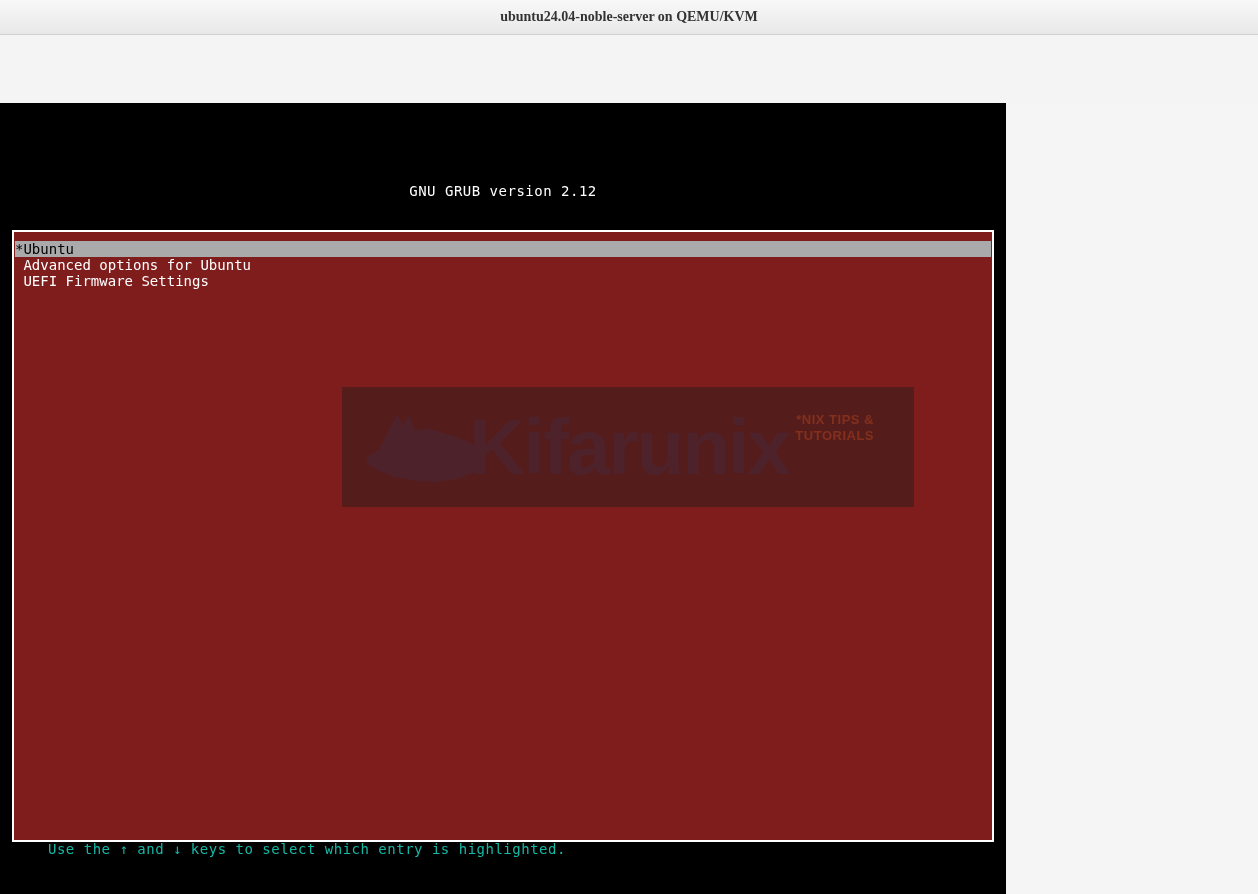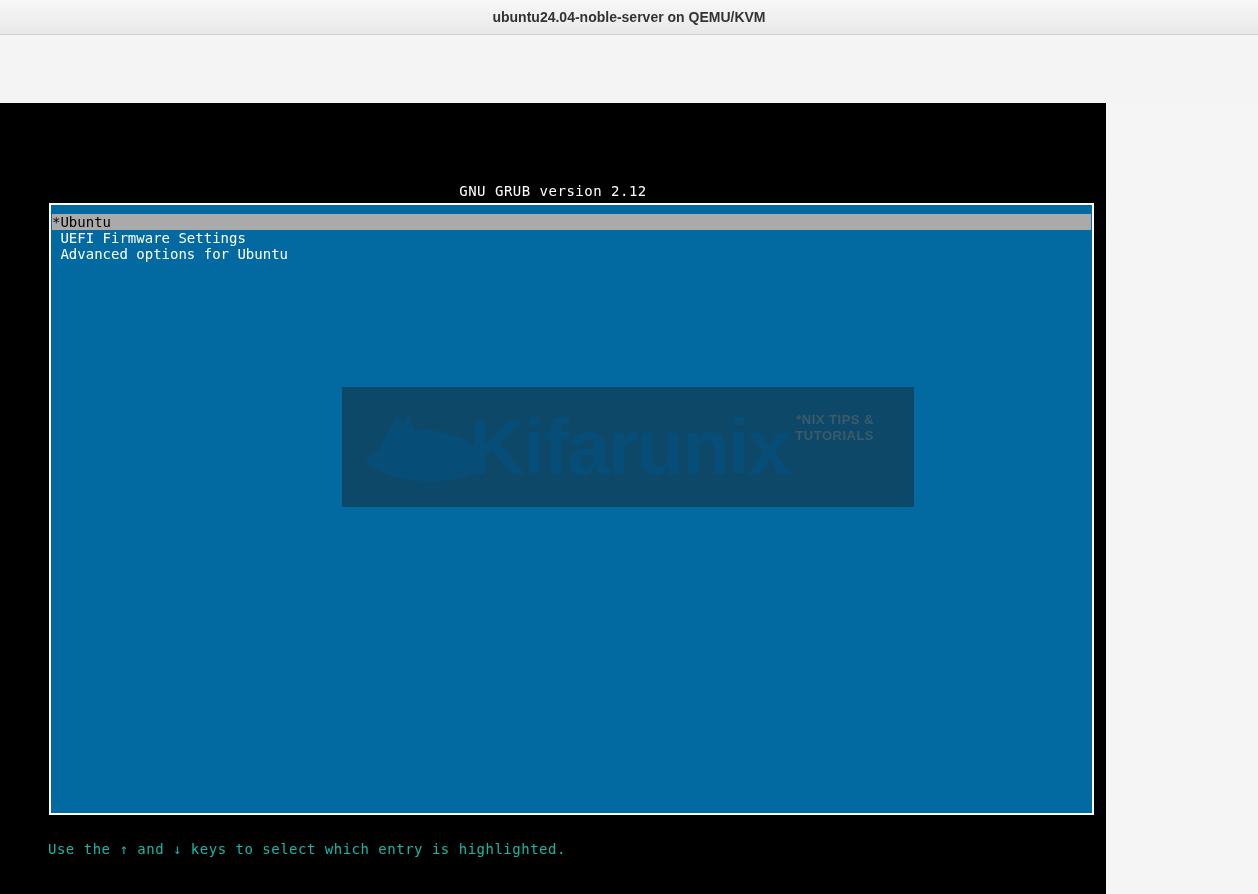"ubuntu24.04-noble-server on QEMU/KVM" .titlebar { font-family: Liberation Sans, sans-serif -> Liberation Serif, serif }
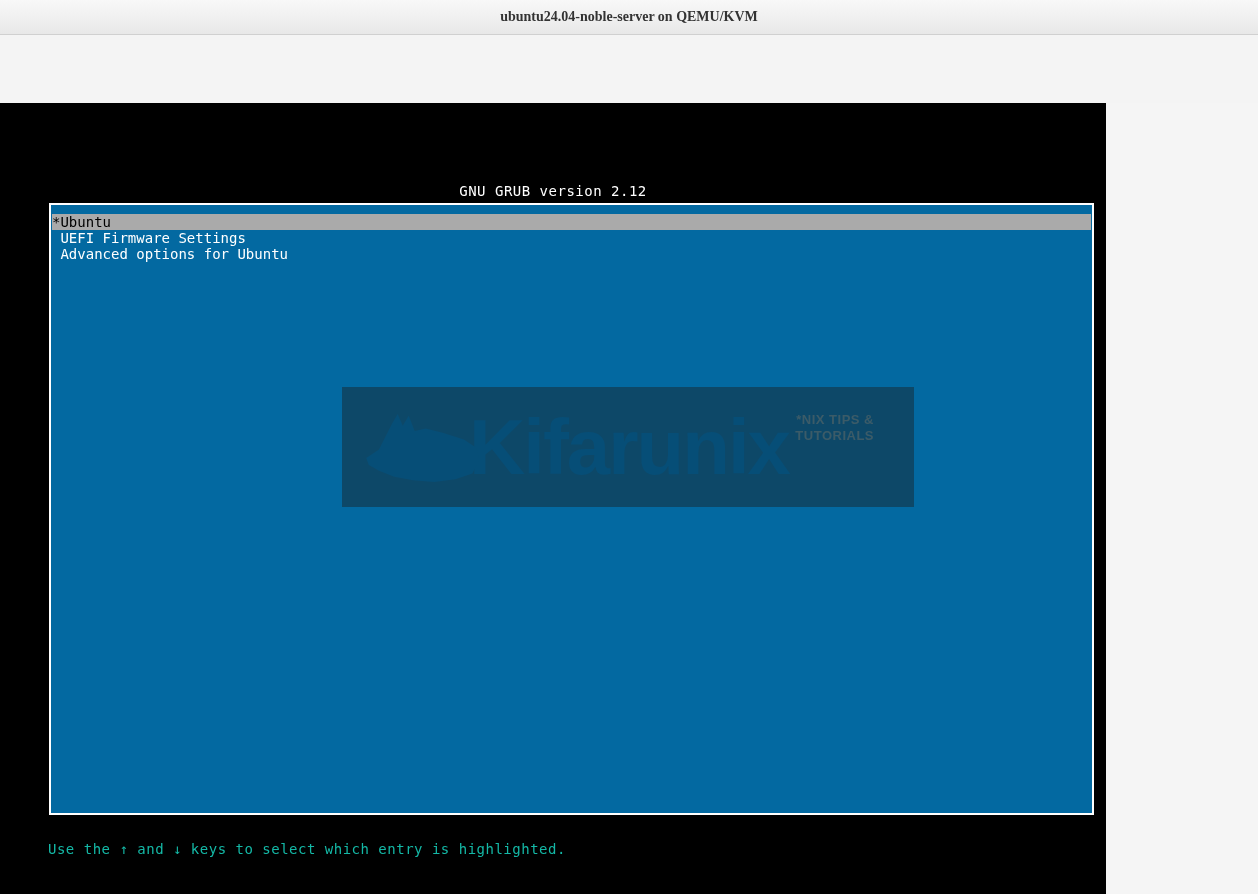"GNU GRUB version 2.12" .console { width: 1106px -> 1006px }
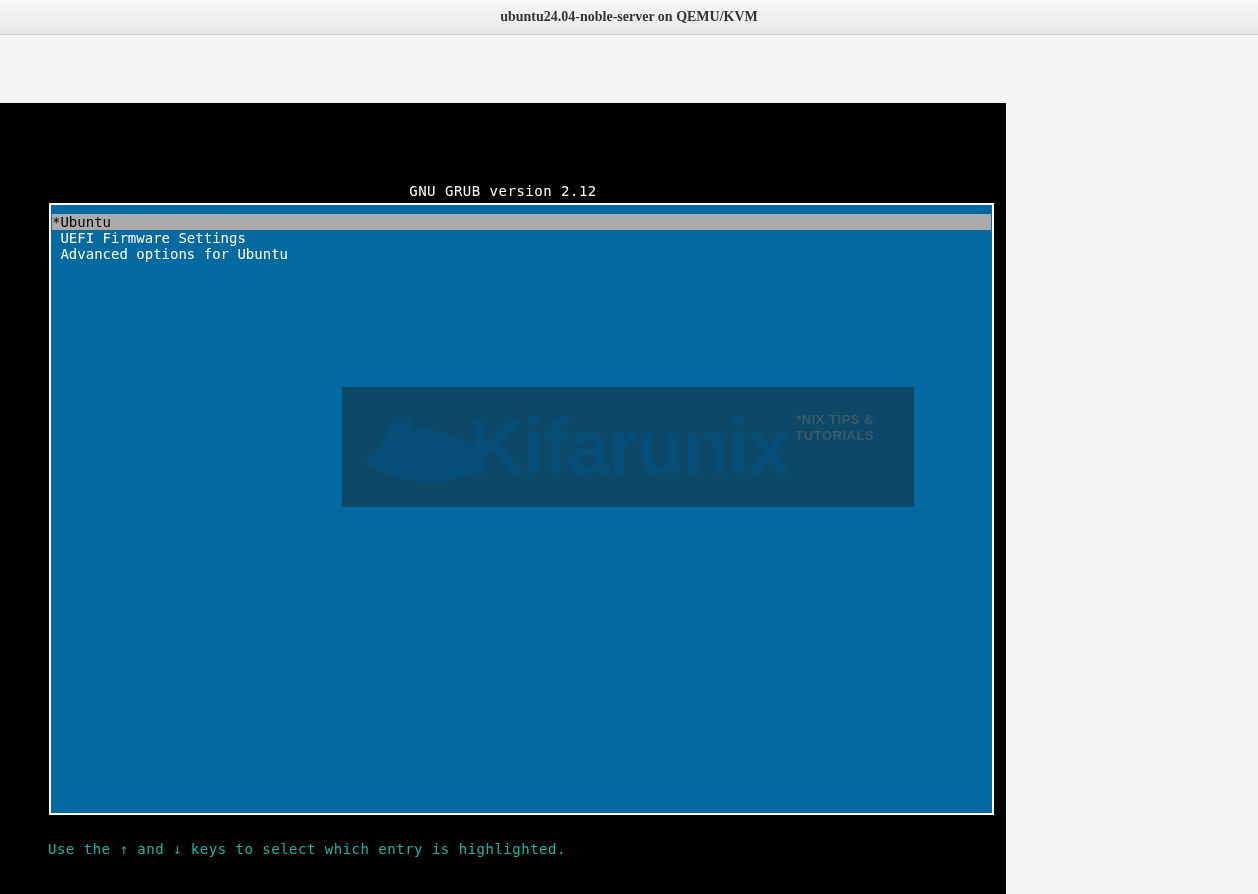"*Ubuntu" .grub-menu-box { background: #0369a1 -> #7f1d1d; margin-left: 37px -> none; top: 100px -> 127px }
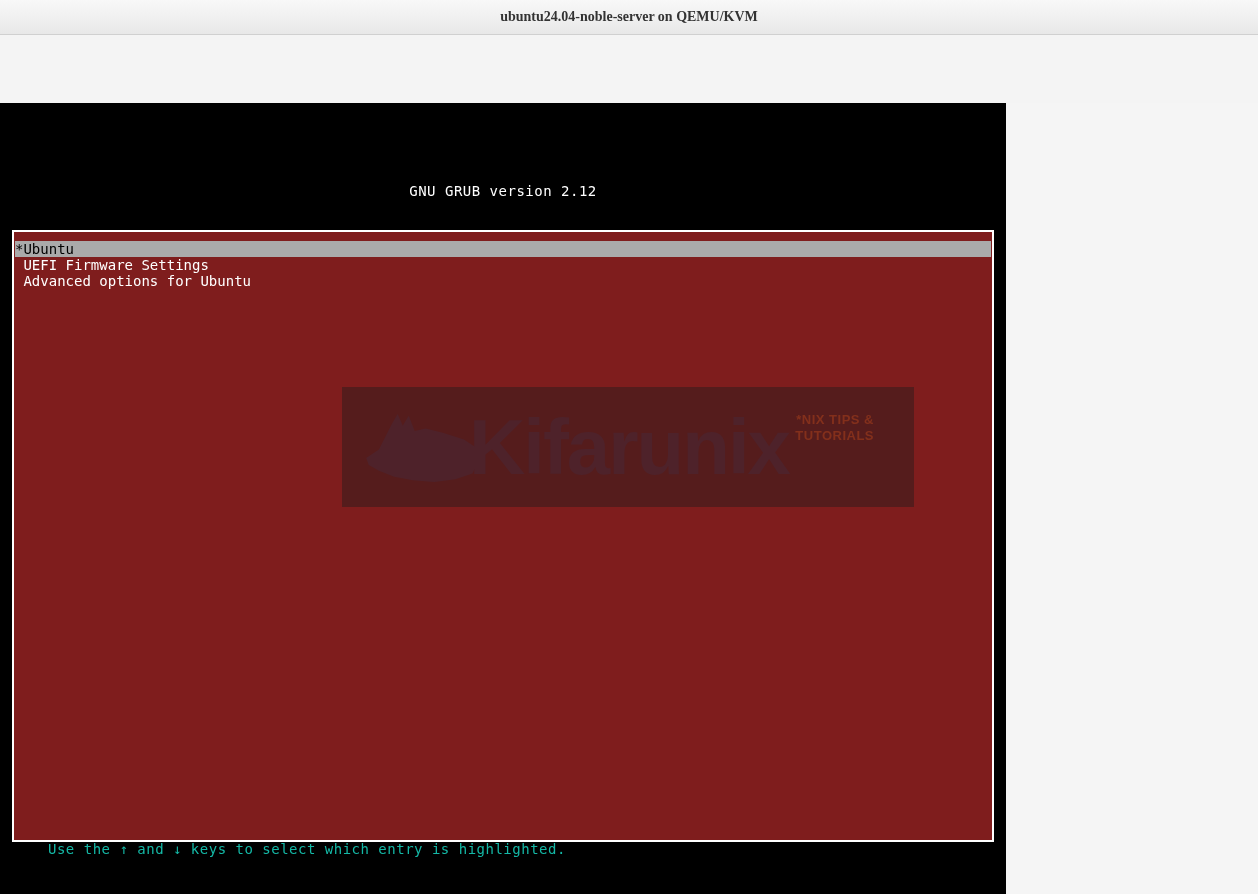"UEFI Firmware Settings" button.menu-item { order: before "Advanced options for Ubuntu" -> after "Advanced options for Ubuntu" }
